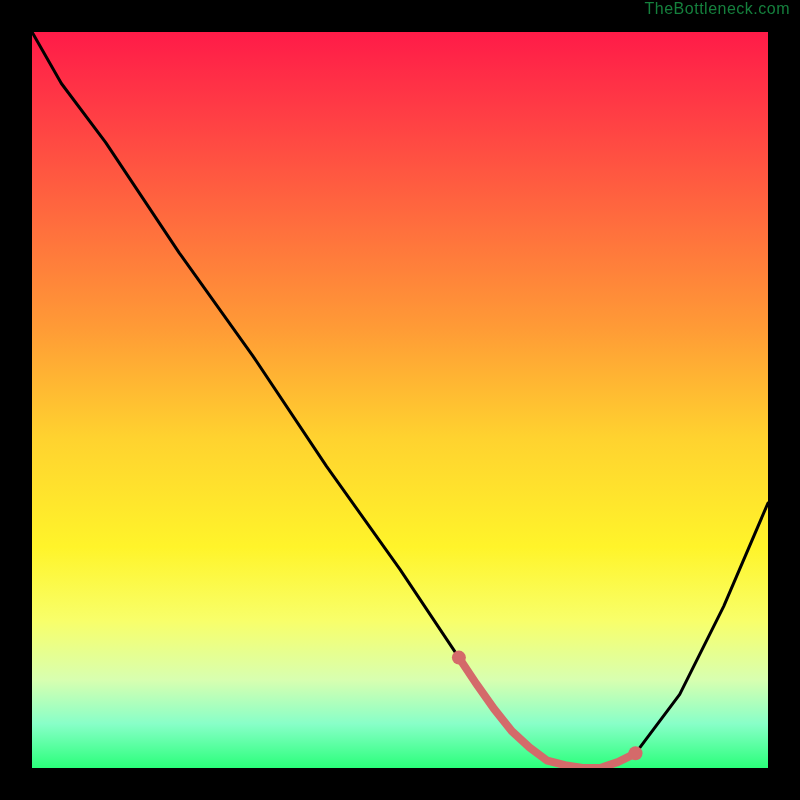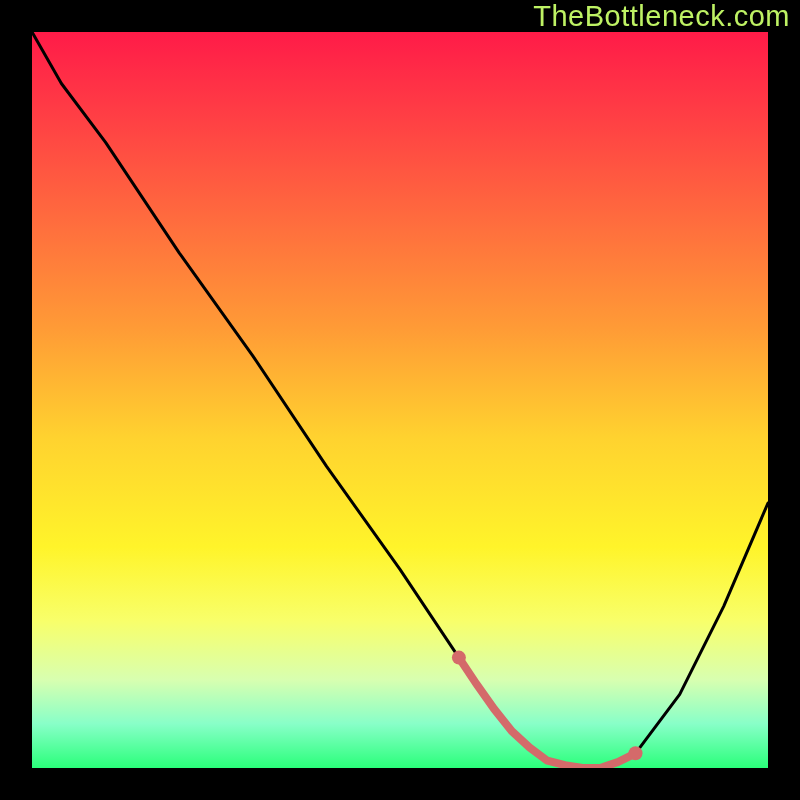"TheBottleneck.com" .attribution { color: #bef264 -> #15803d; font-size: 29px -> 16px }
